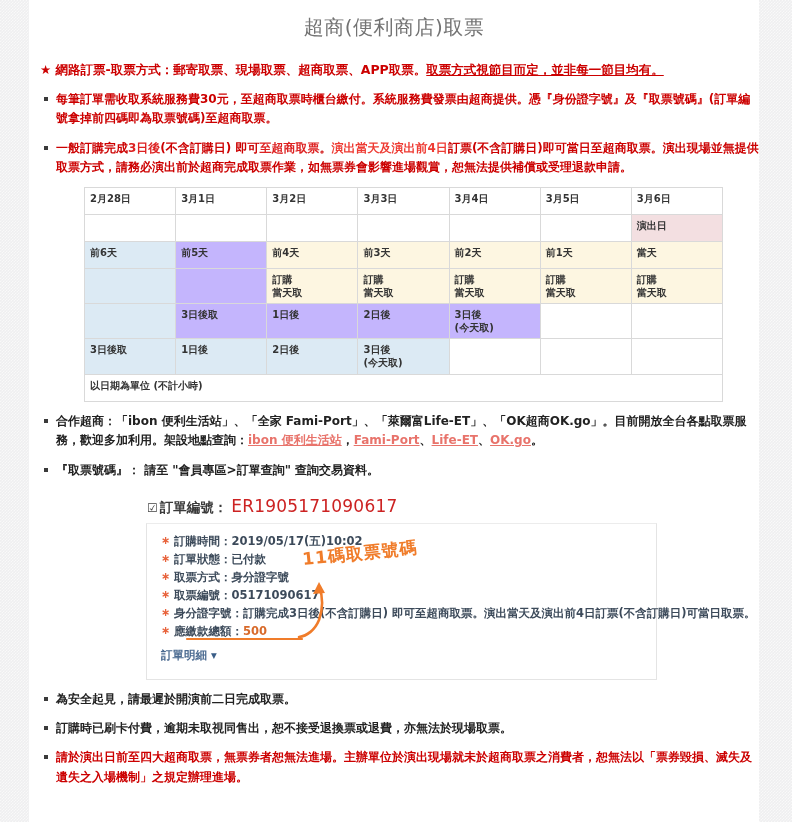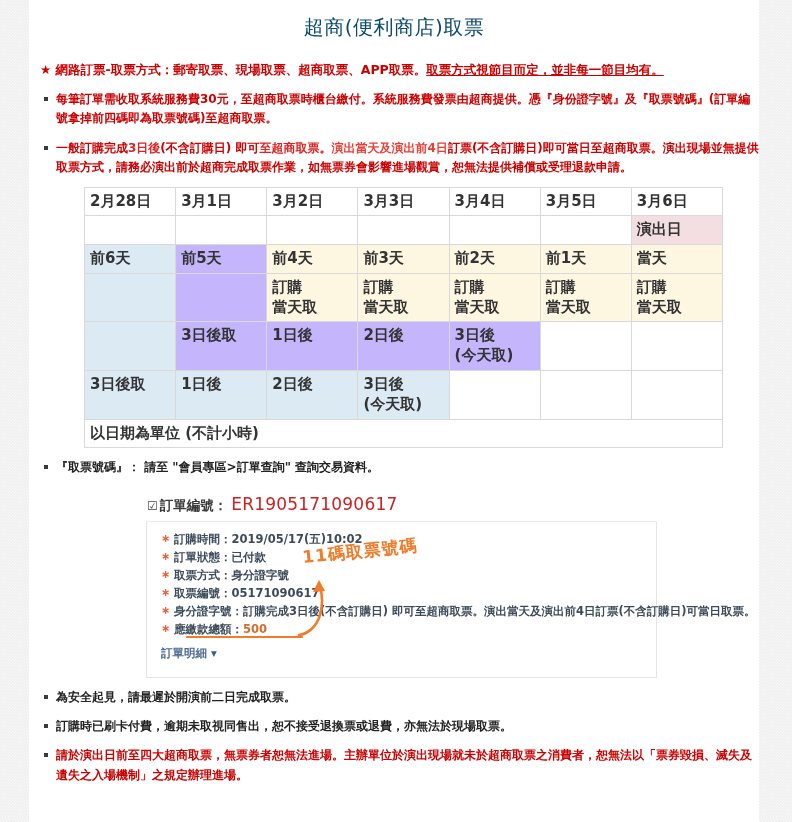"超商(便利商店)取票" h1.page-title { color: #0c4a6e -> #737373 }
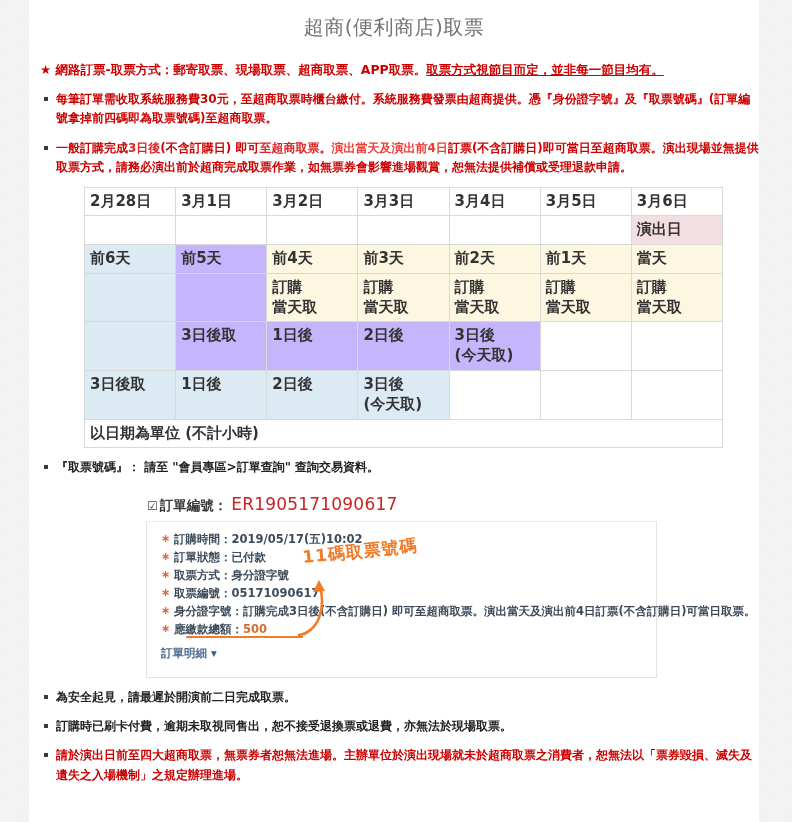"2月28日" table.sched { font-size: 15px -> 10px }
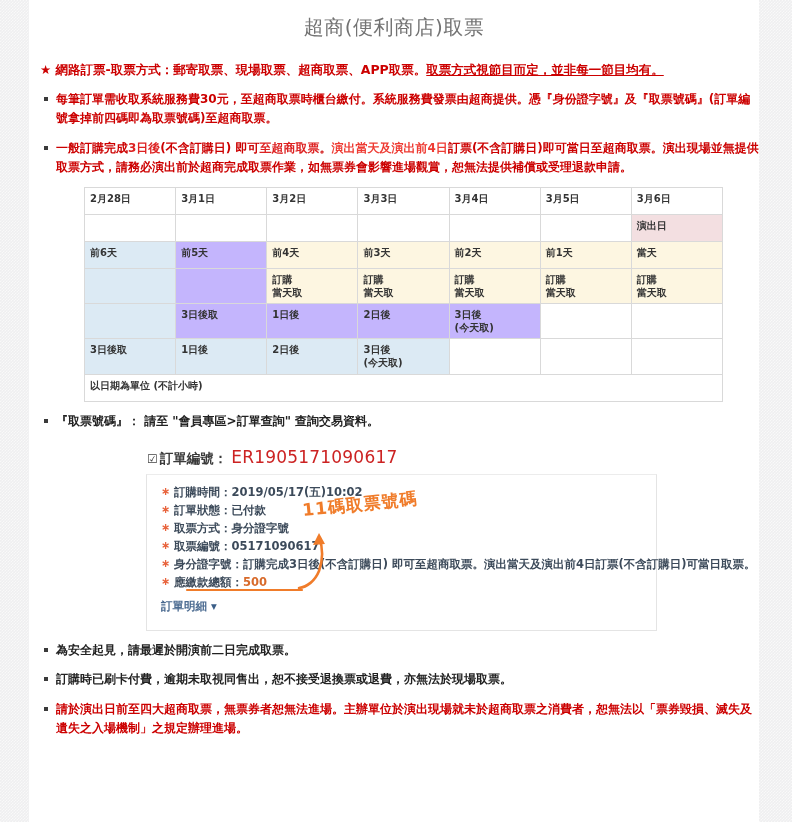"合作超商：「ibon 便利生活站」、「全家" li.dark { html: none -> <li> <span>合作超商：「ibon 便利生活站」、「全家 Fami-Port」、「萊爾富Life-ET」、「OK超商OK.go」。目前開放全台各點取票服務，歡迎多加利用。架設地點查詢：</span><a>ibon 便利生活站</a><span>，</span><a>Fami-Port</a><span>、</span><a>Life-ET</a><span>、</span><a>OK.go</a><span>。</span> </li> }
